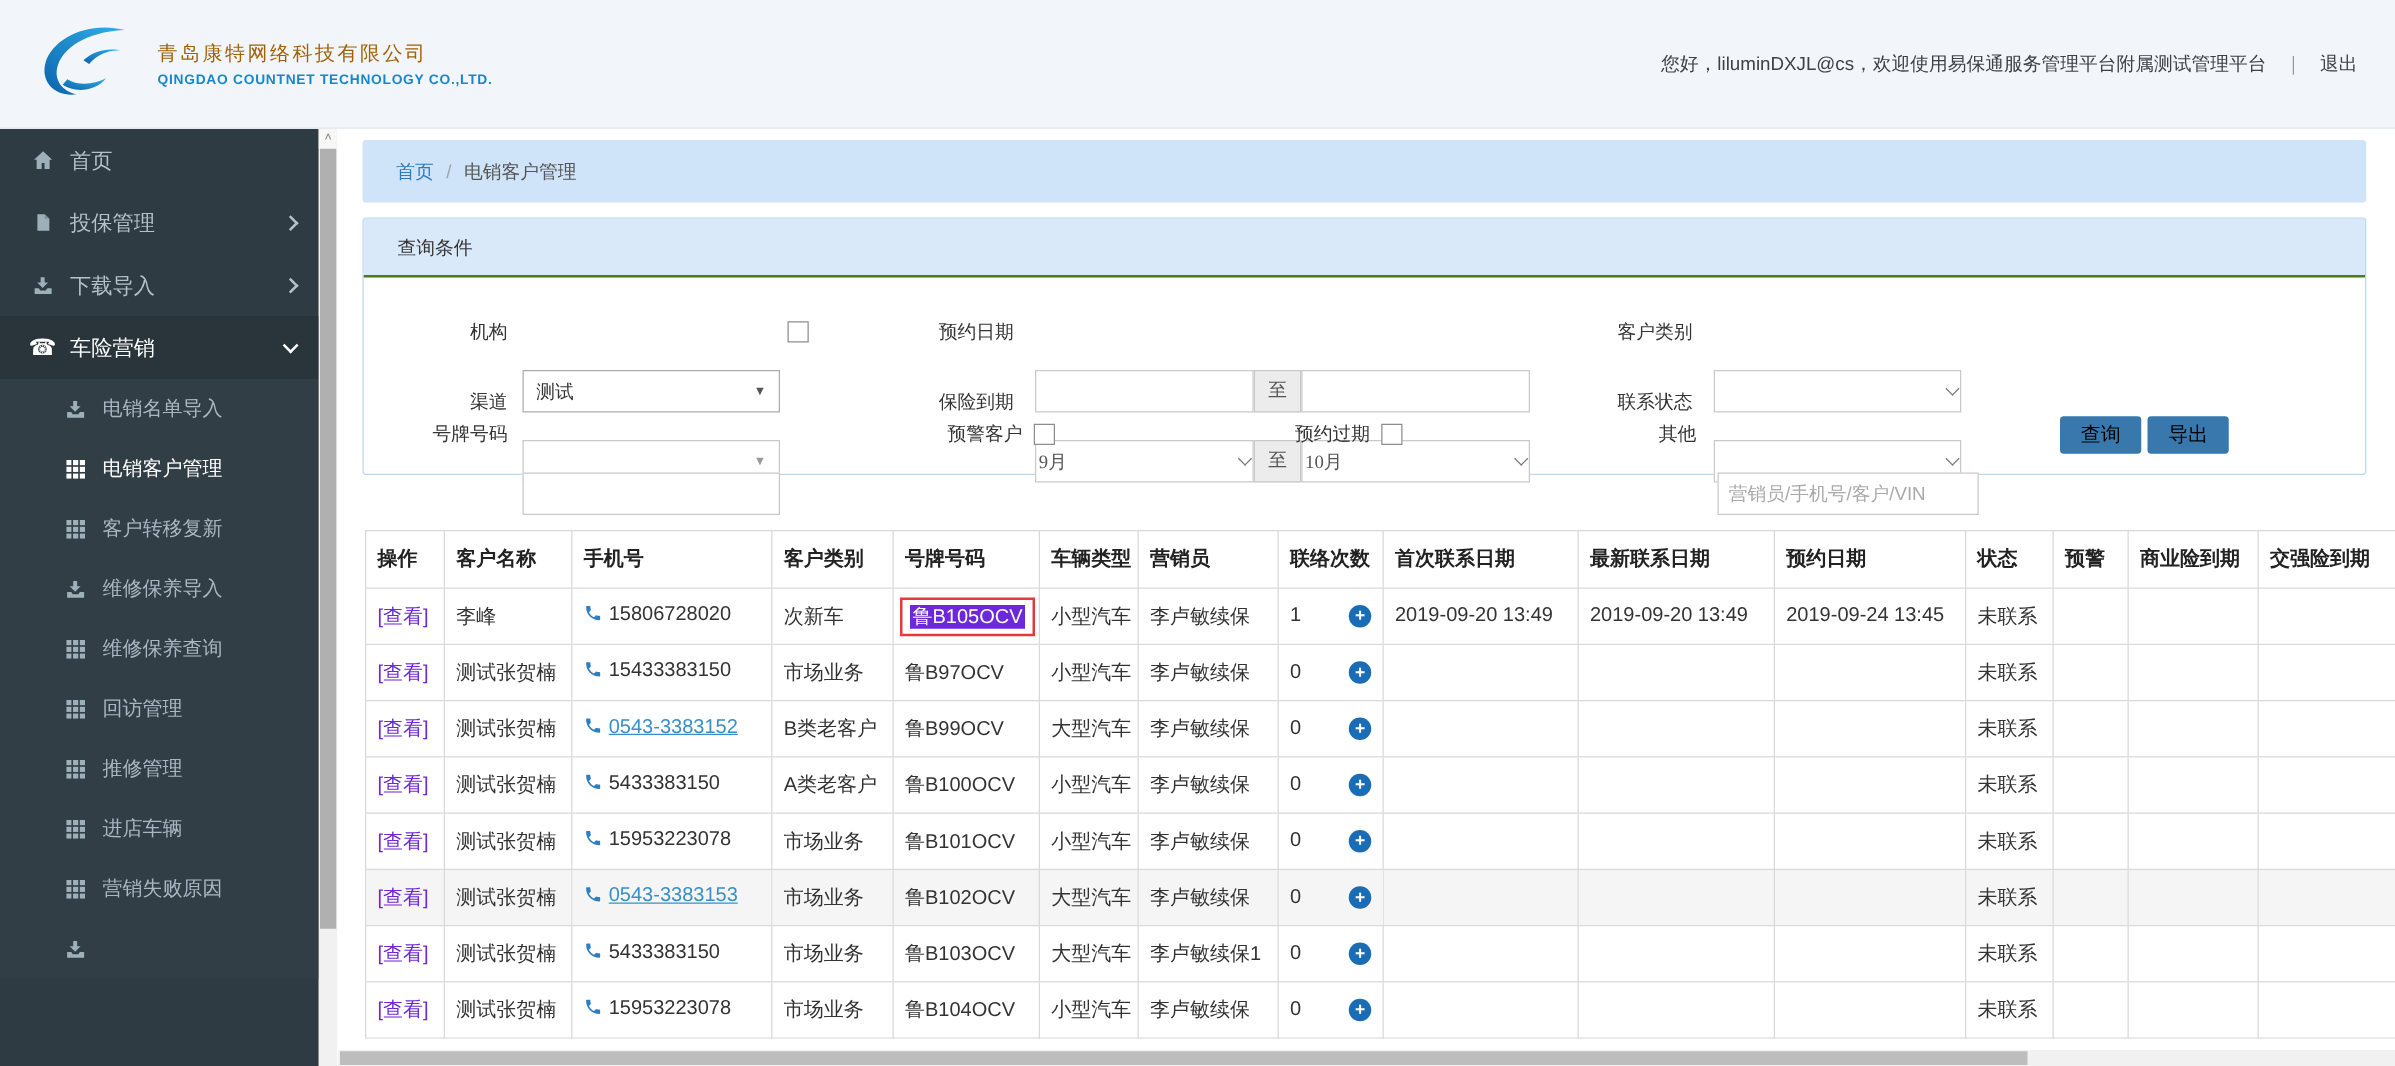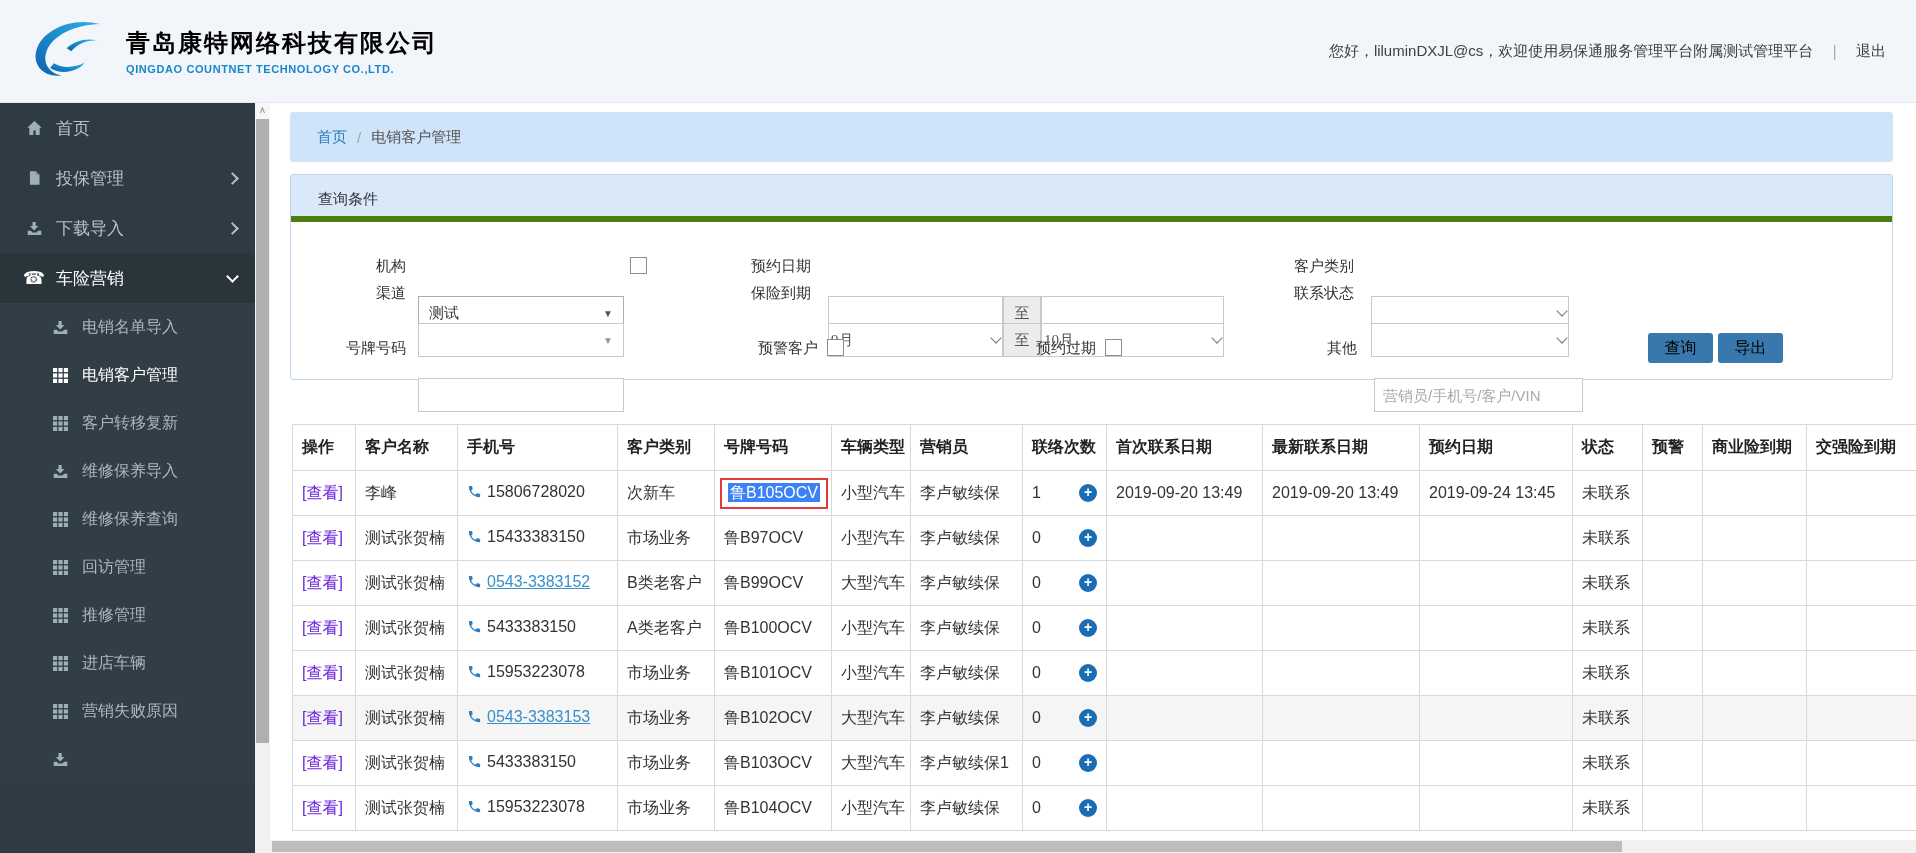"青岛康特网络科技有限公司" .logo-cn { color: #000000 -> #a16207; font-size: 24px -> 16px; font-weight: bold -> normal }
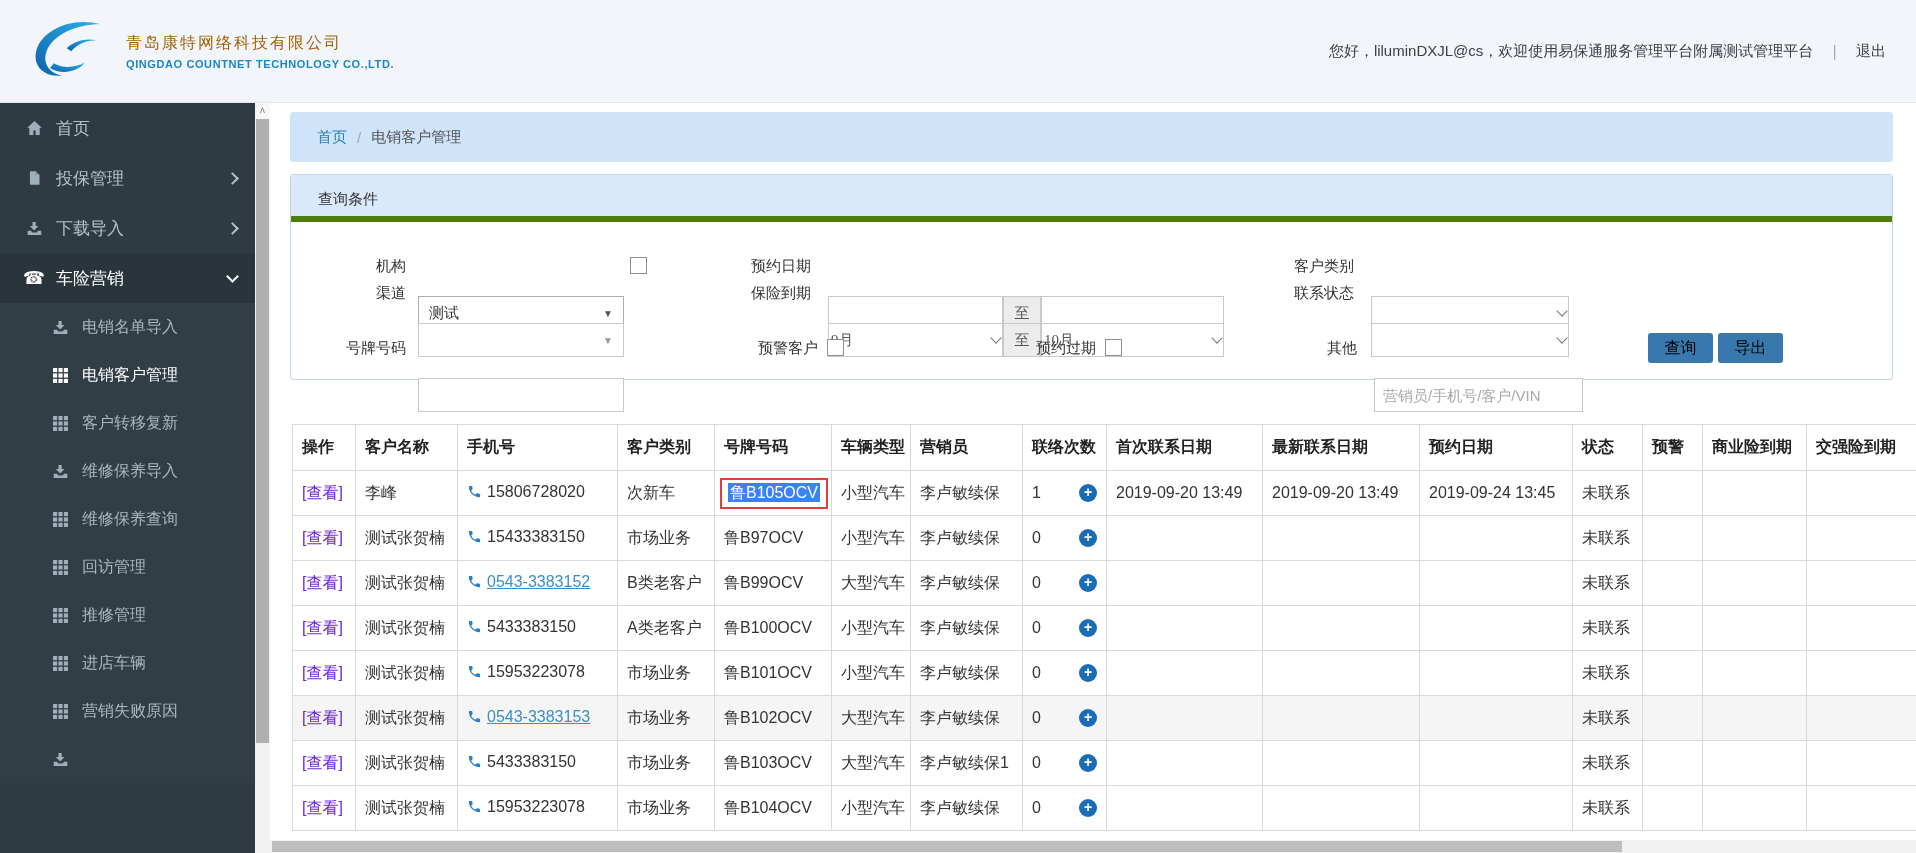"查询条件" .qp-head { border-bottom: 6px solid #4d7c0f -> 2px solid #4d7c0f }
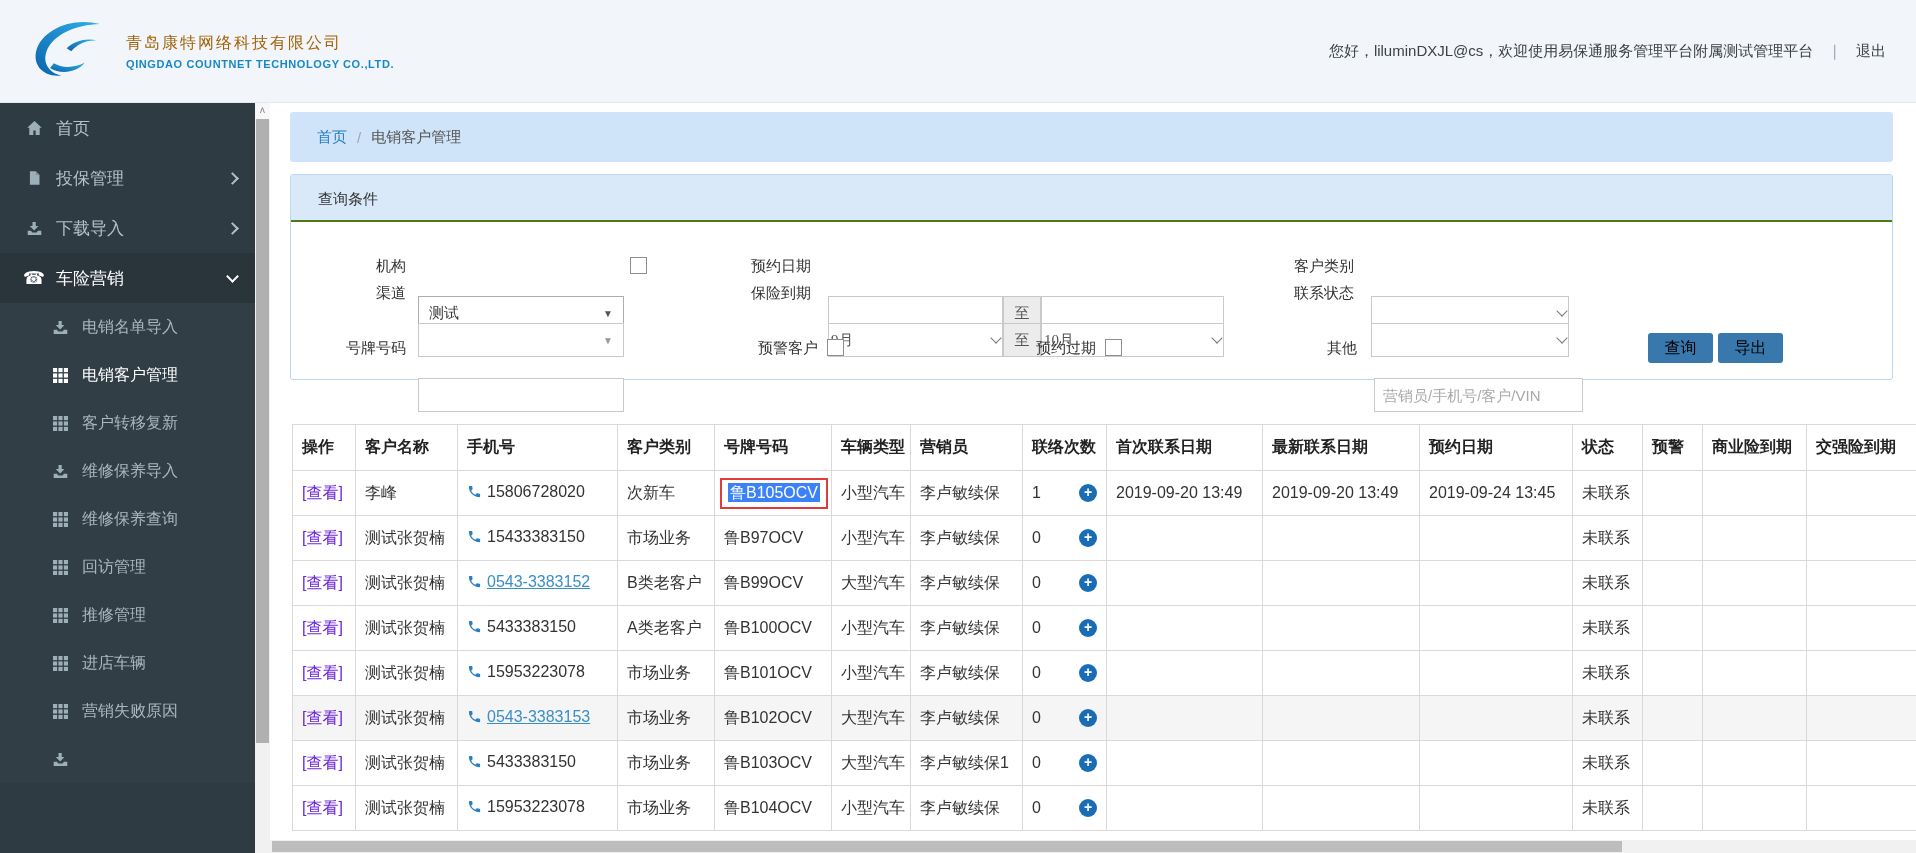"渠道" .qp-row.r2 { top: 54px -> 83px }
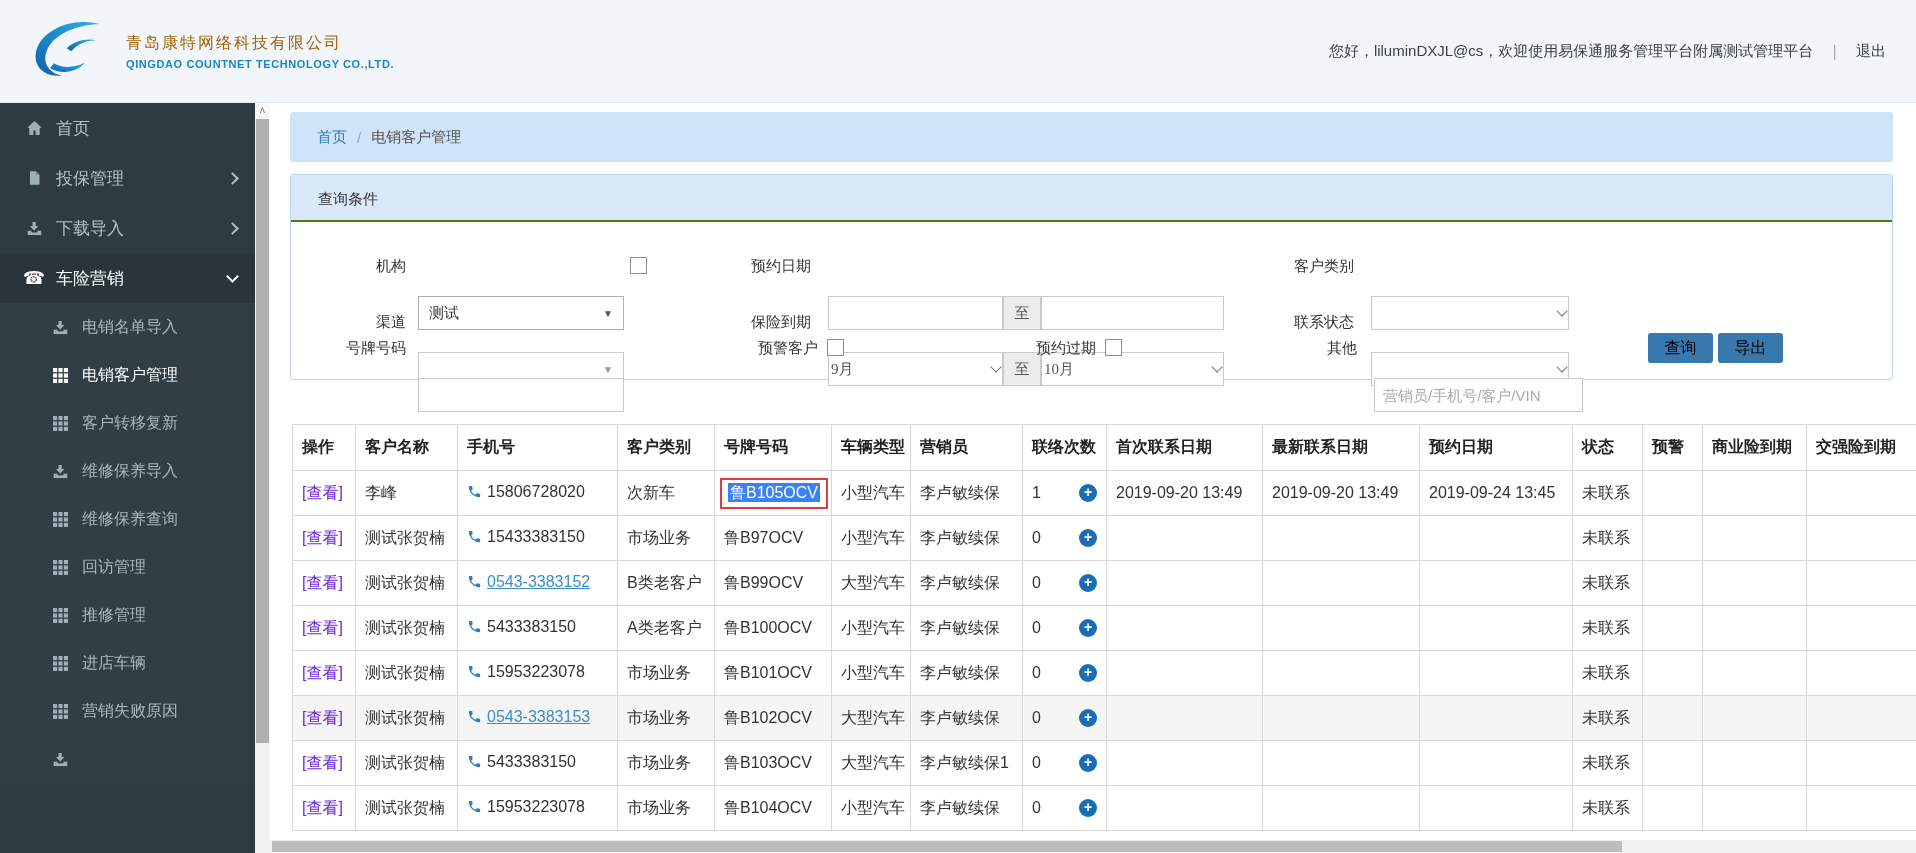"鲁B105OCV" .sel-text { background: #3b82f6 -> #6d28d9 }
